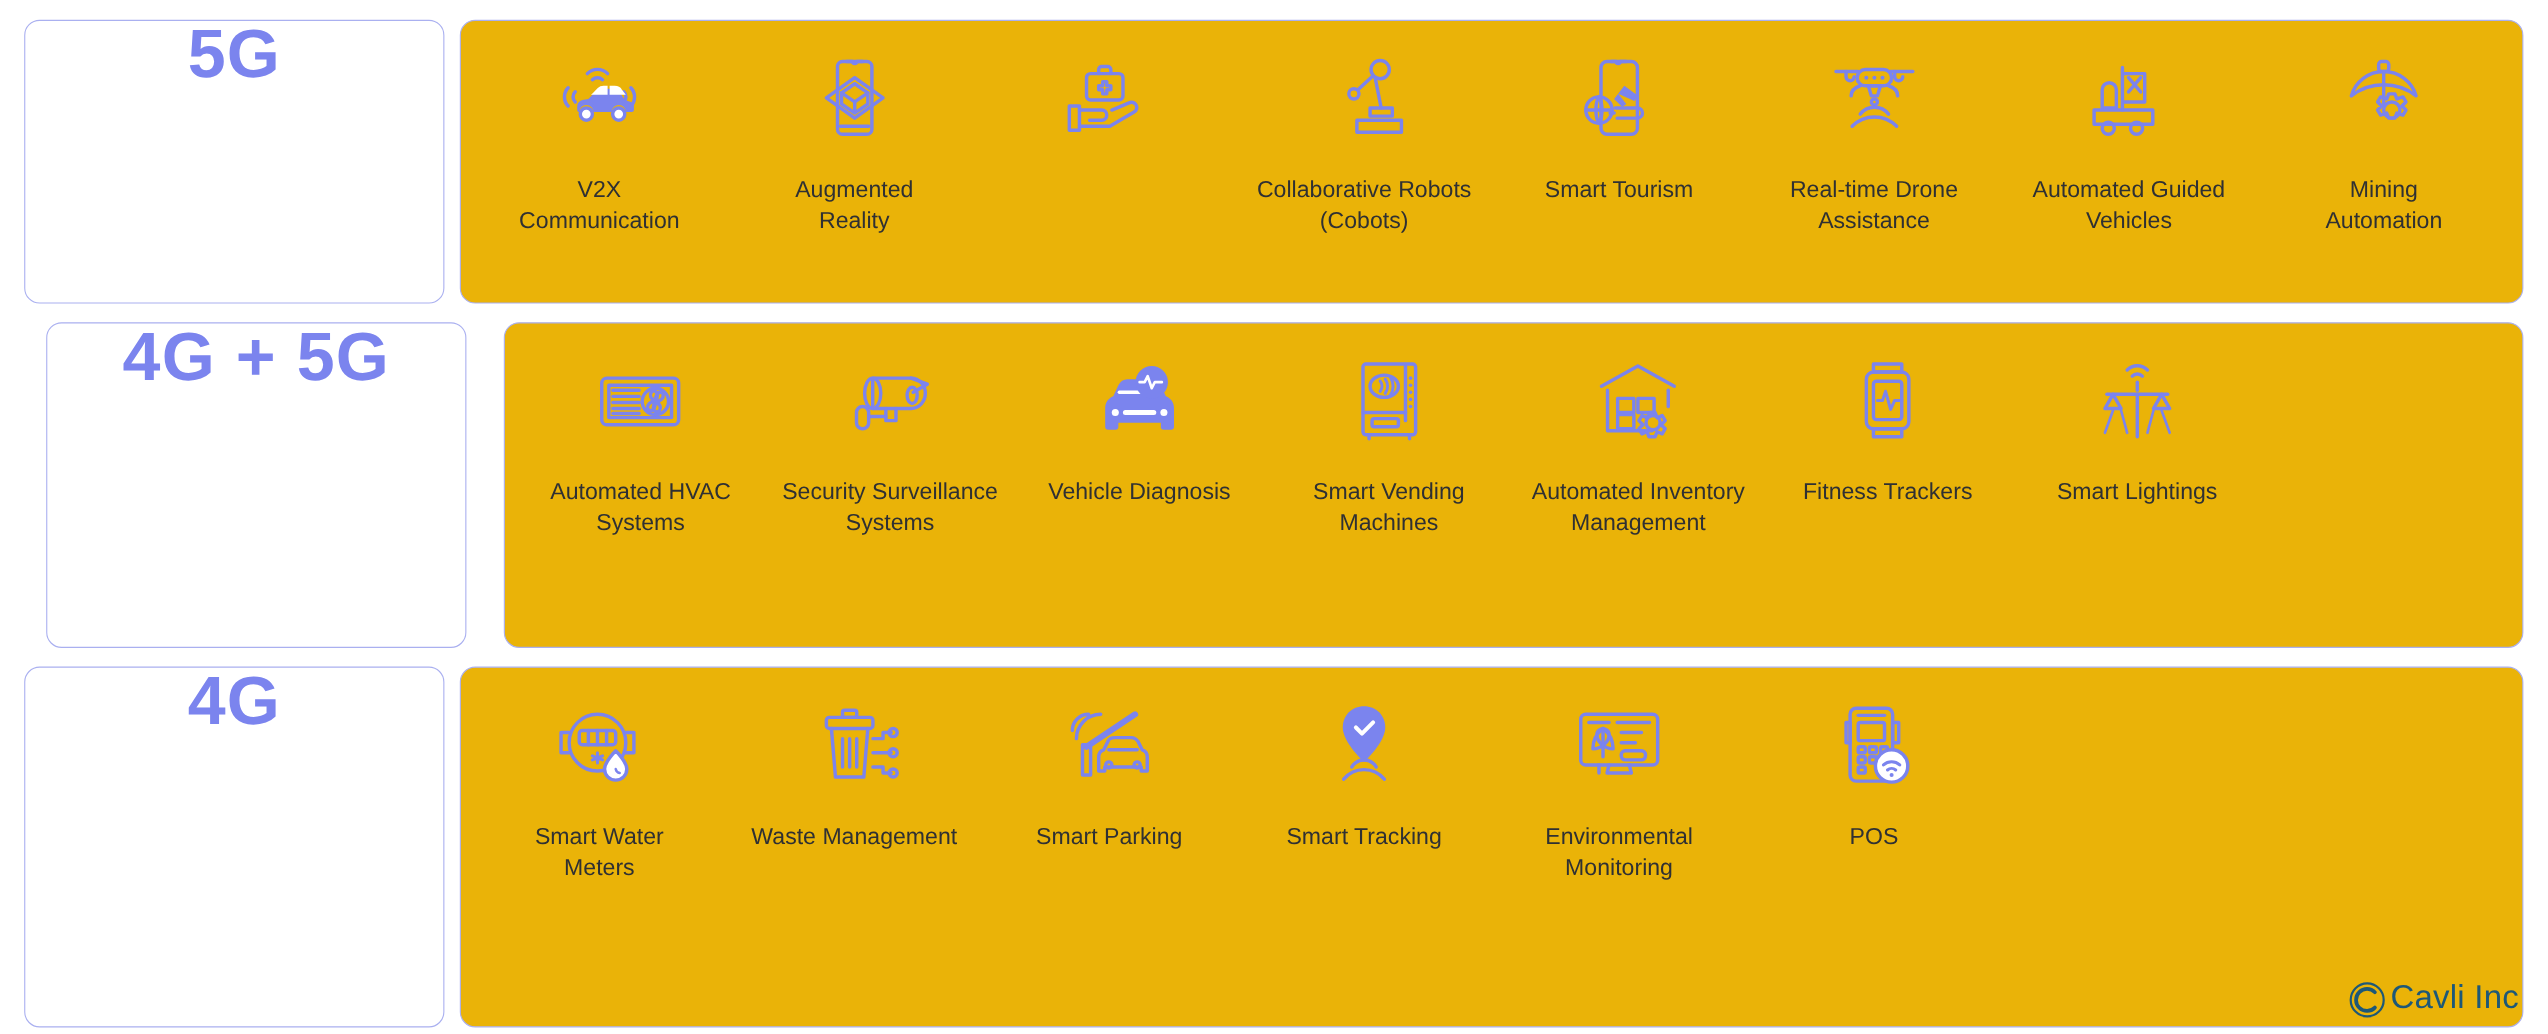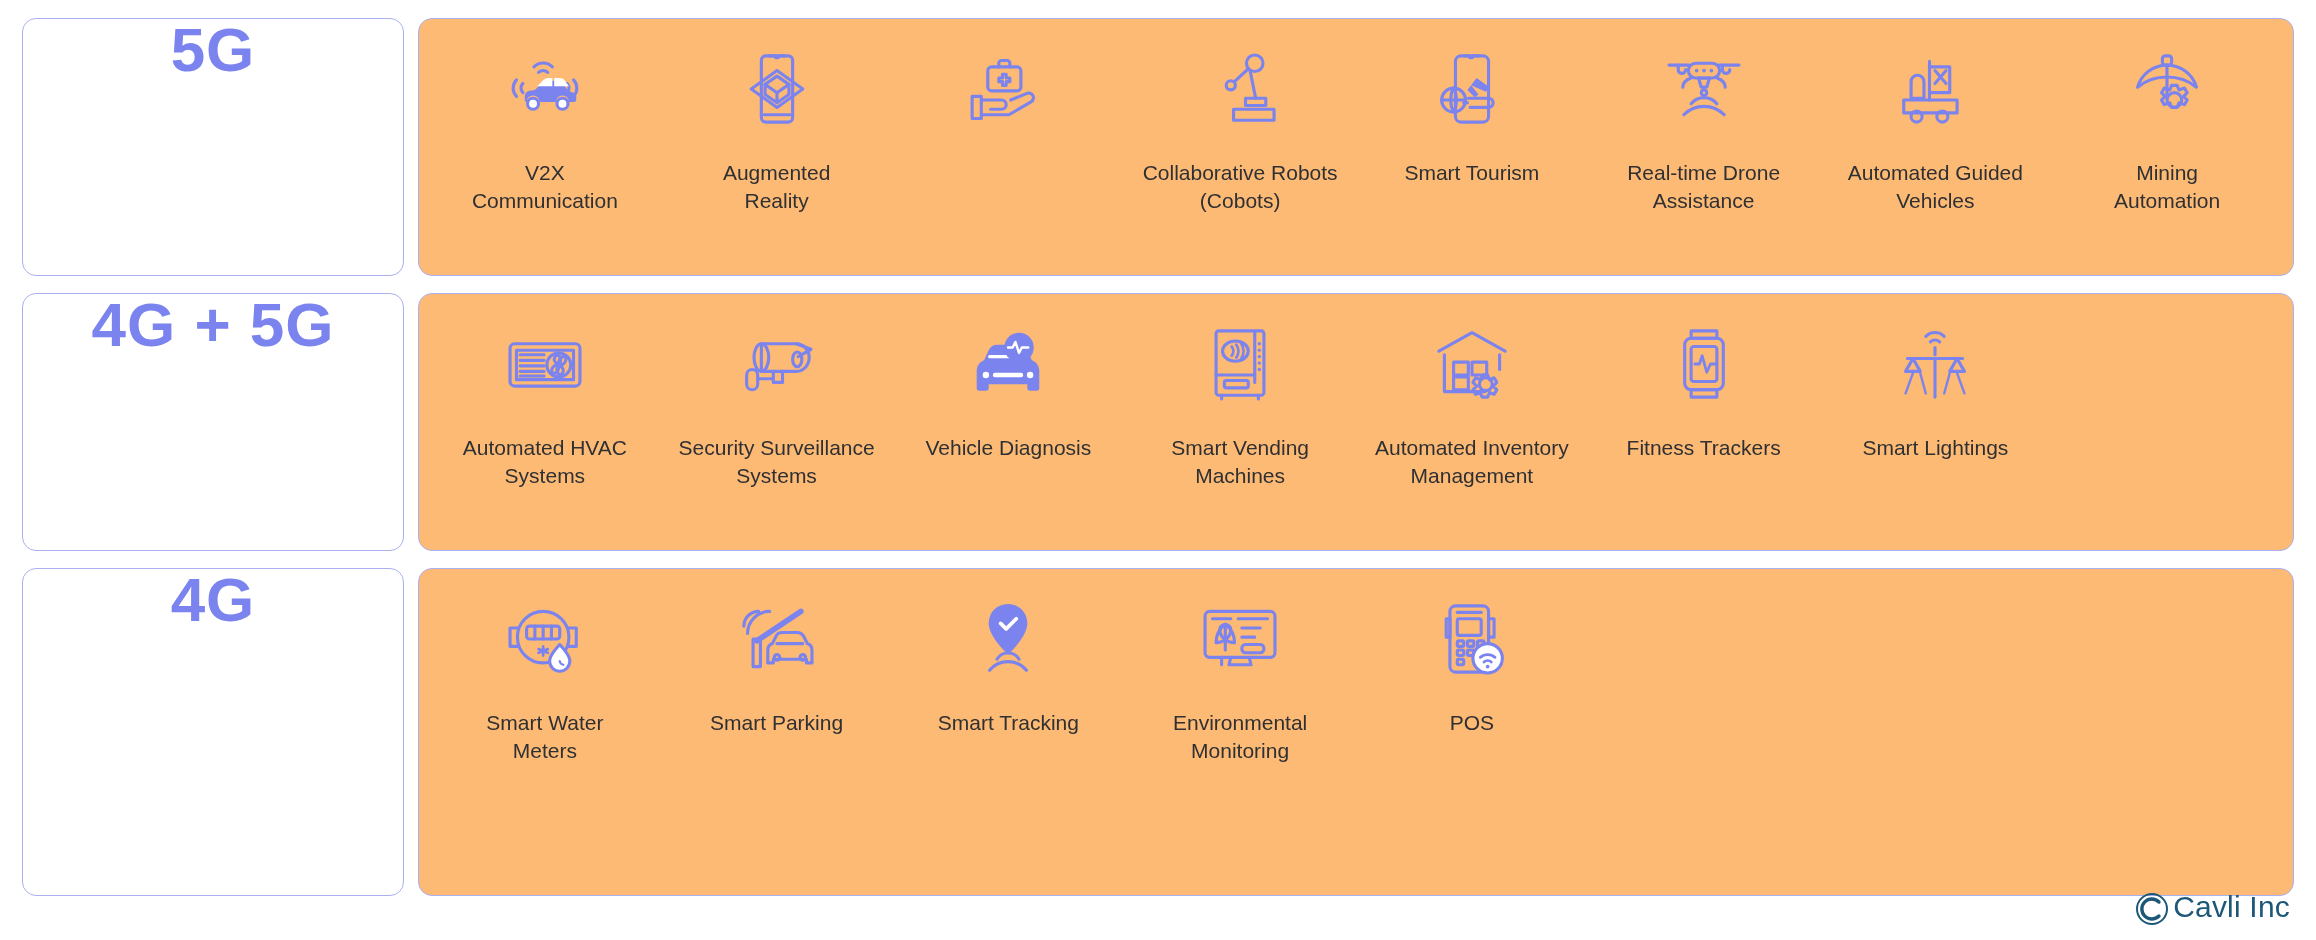"V2X" .tier-items-card { background: #fdba74 -> #eab308 }
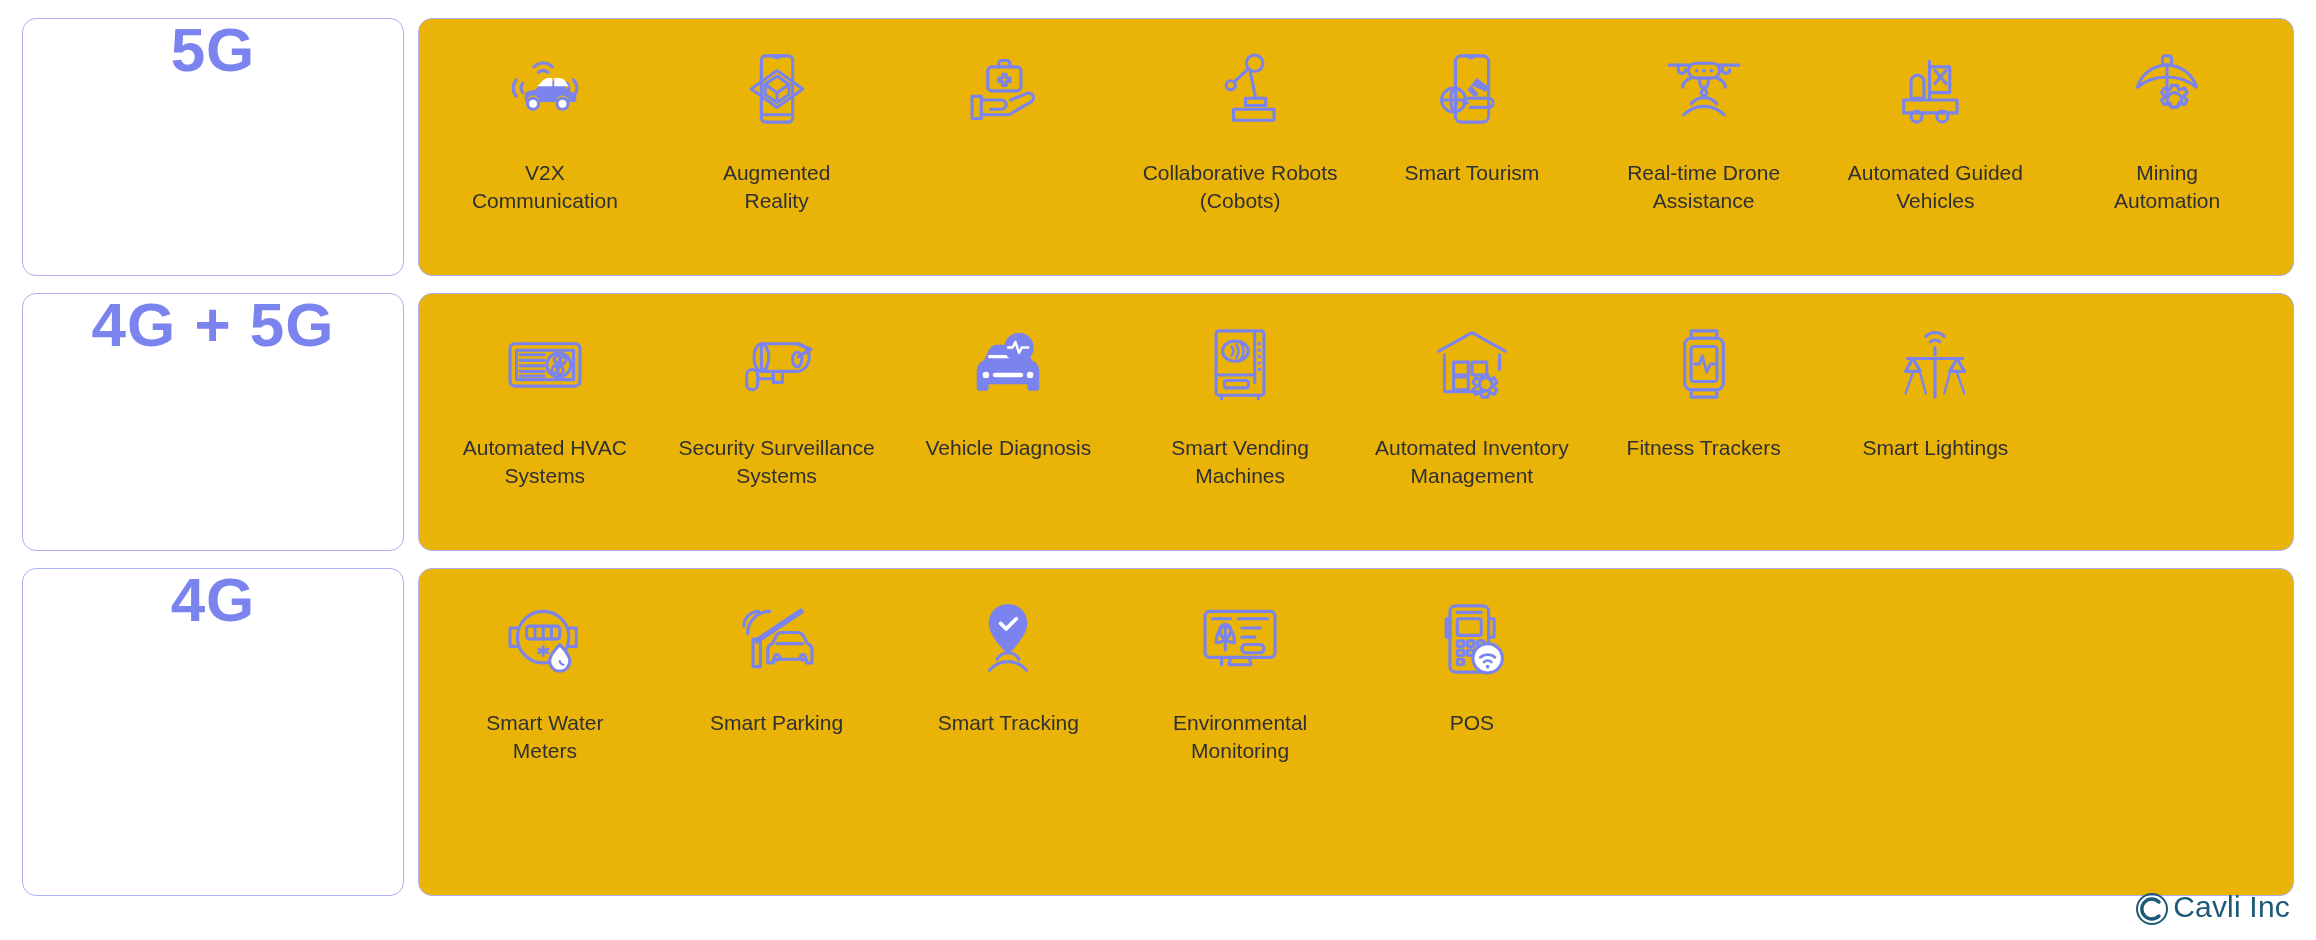"4G + 5G" .row-45g .tier-label-card, .row-45g .tier-items-card { height: 258px -> 296px; margin-left: none -> 20px }
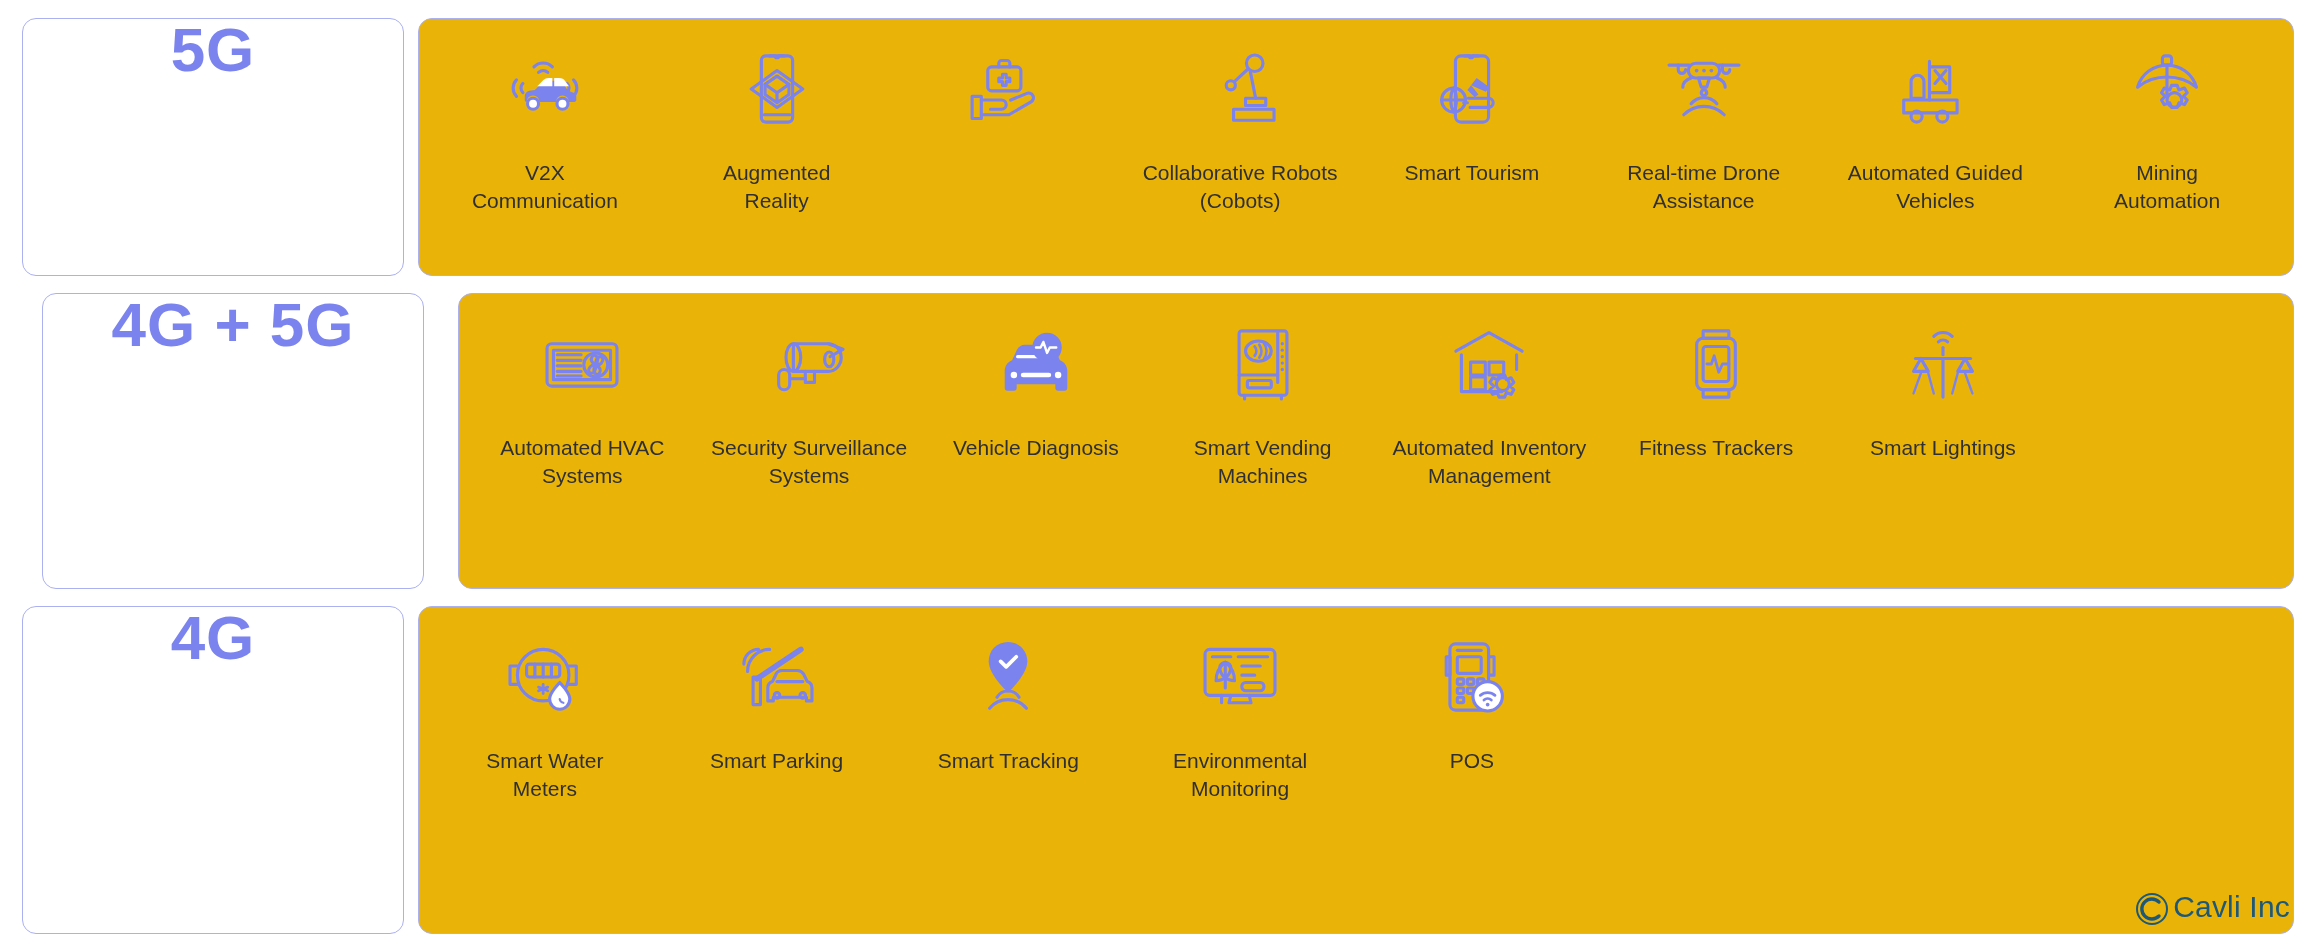"Waste Management" div.use-case { html: none -> <div> <div> <svg> <rect></rect> <rect></rect> <path></path> <path></path> <path></path> <circle></circle> <circle></circle> <circle></circle> </svg> </div> <div>Waste Management</div> </div> }
